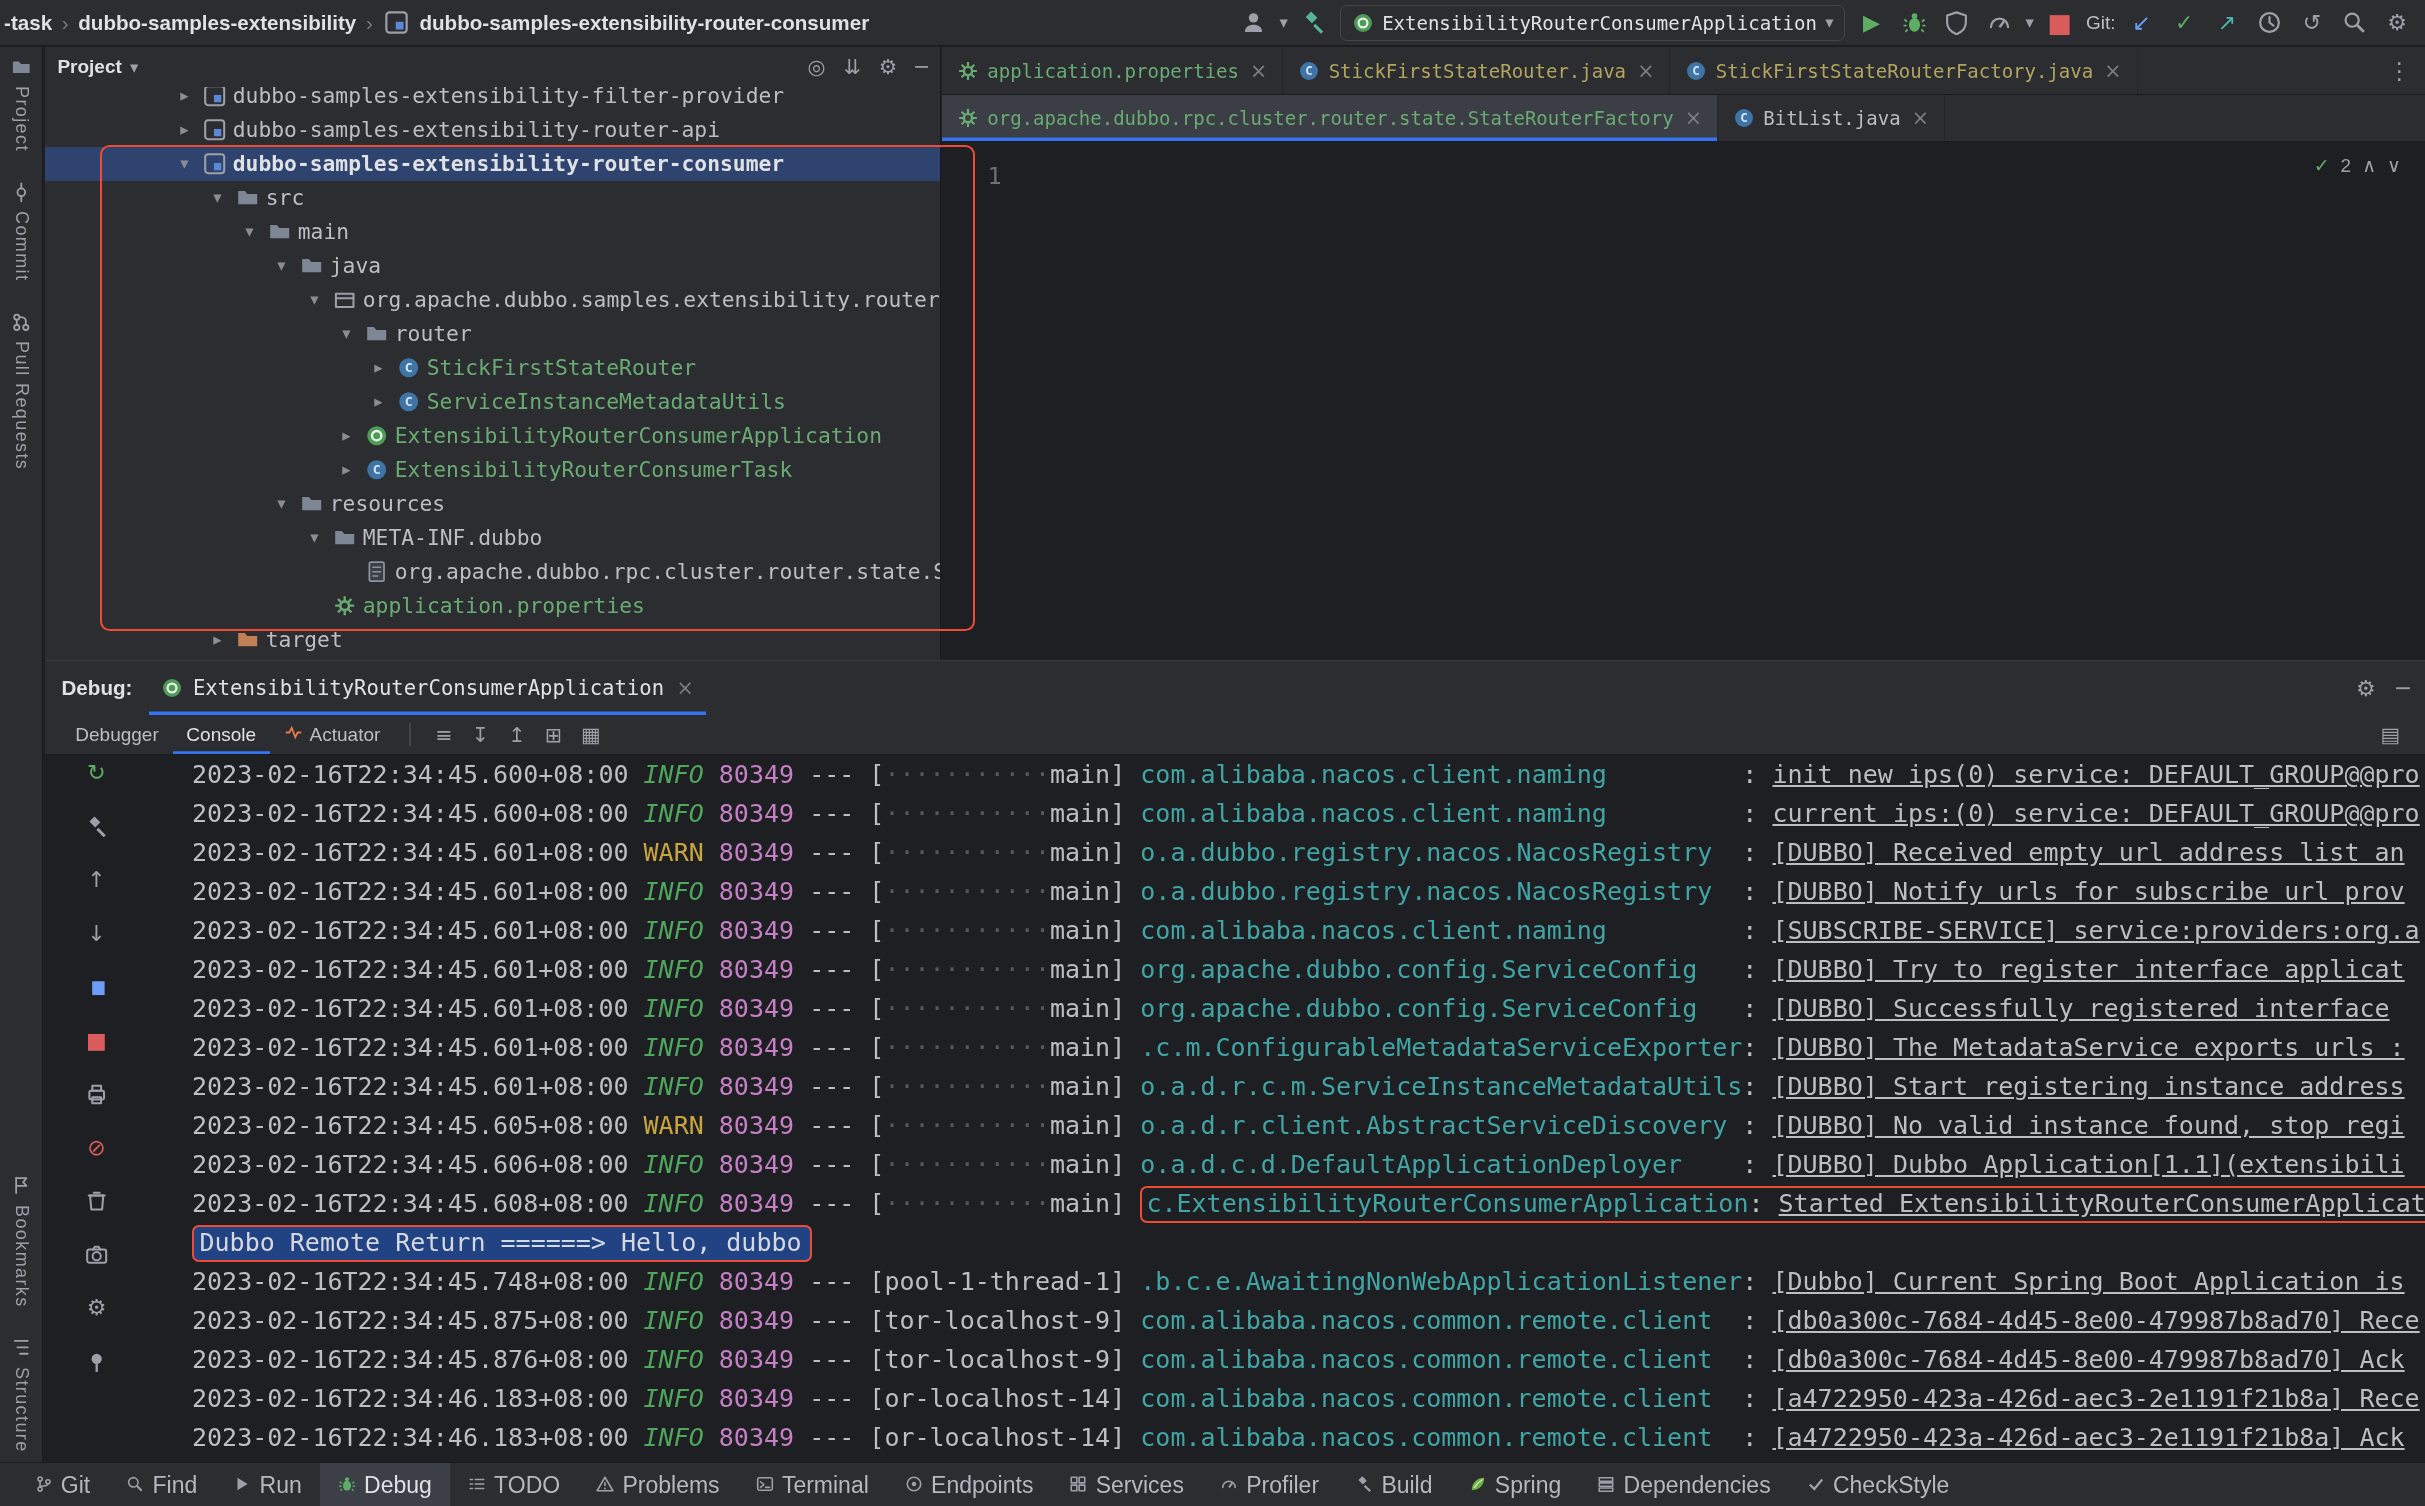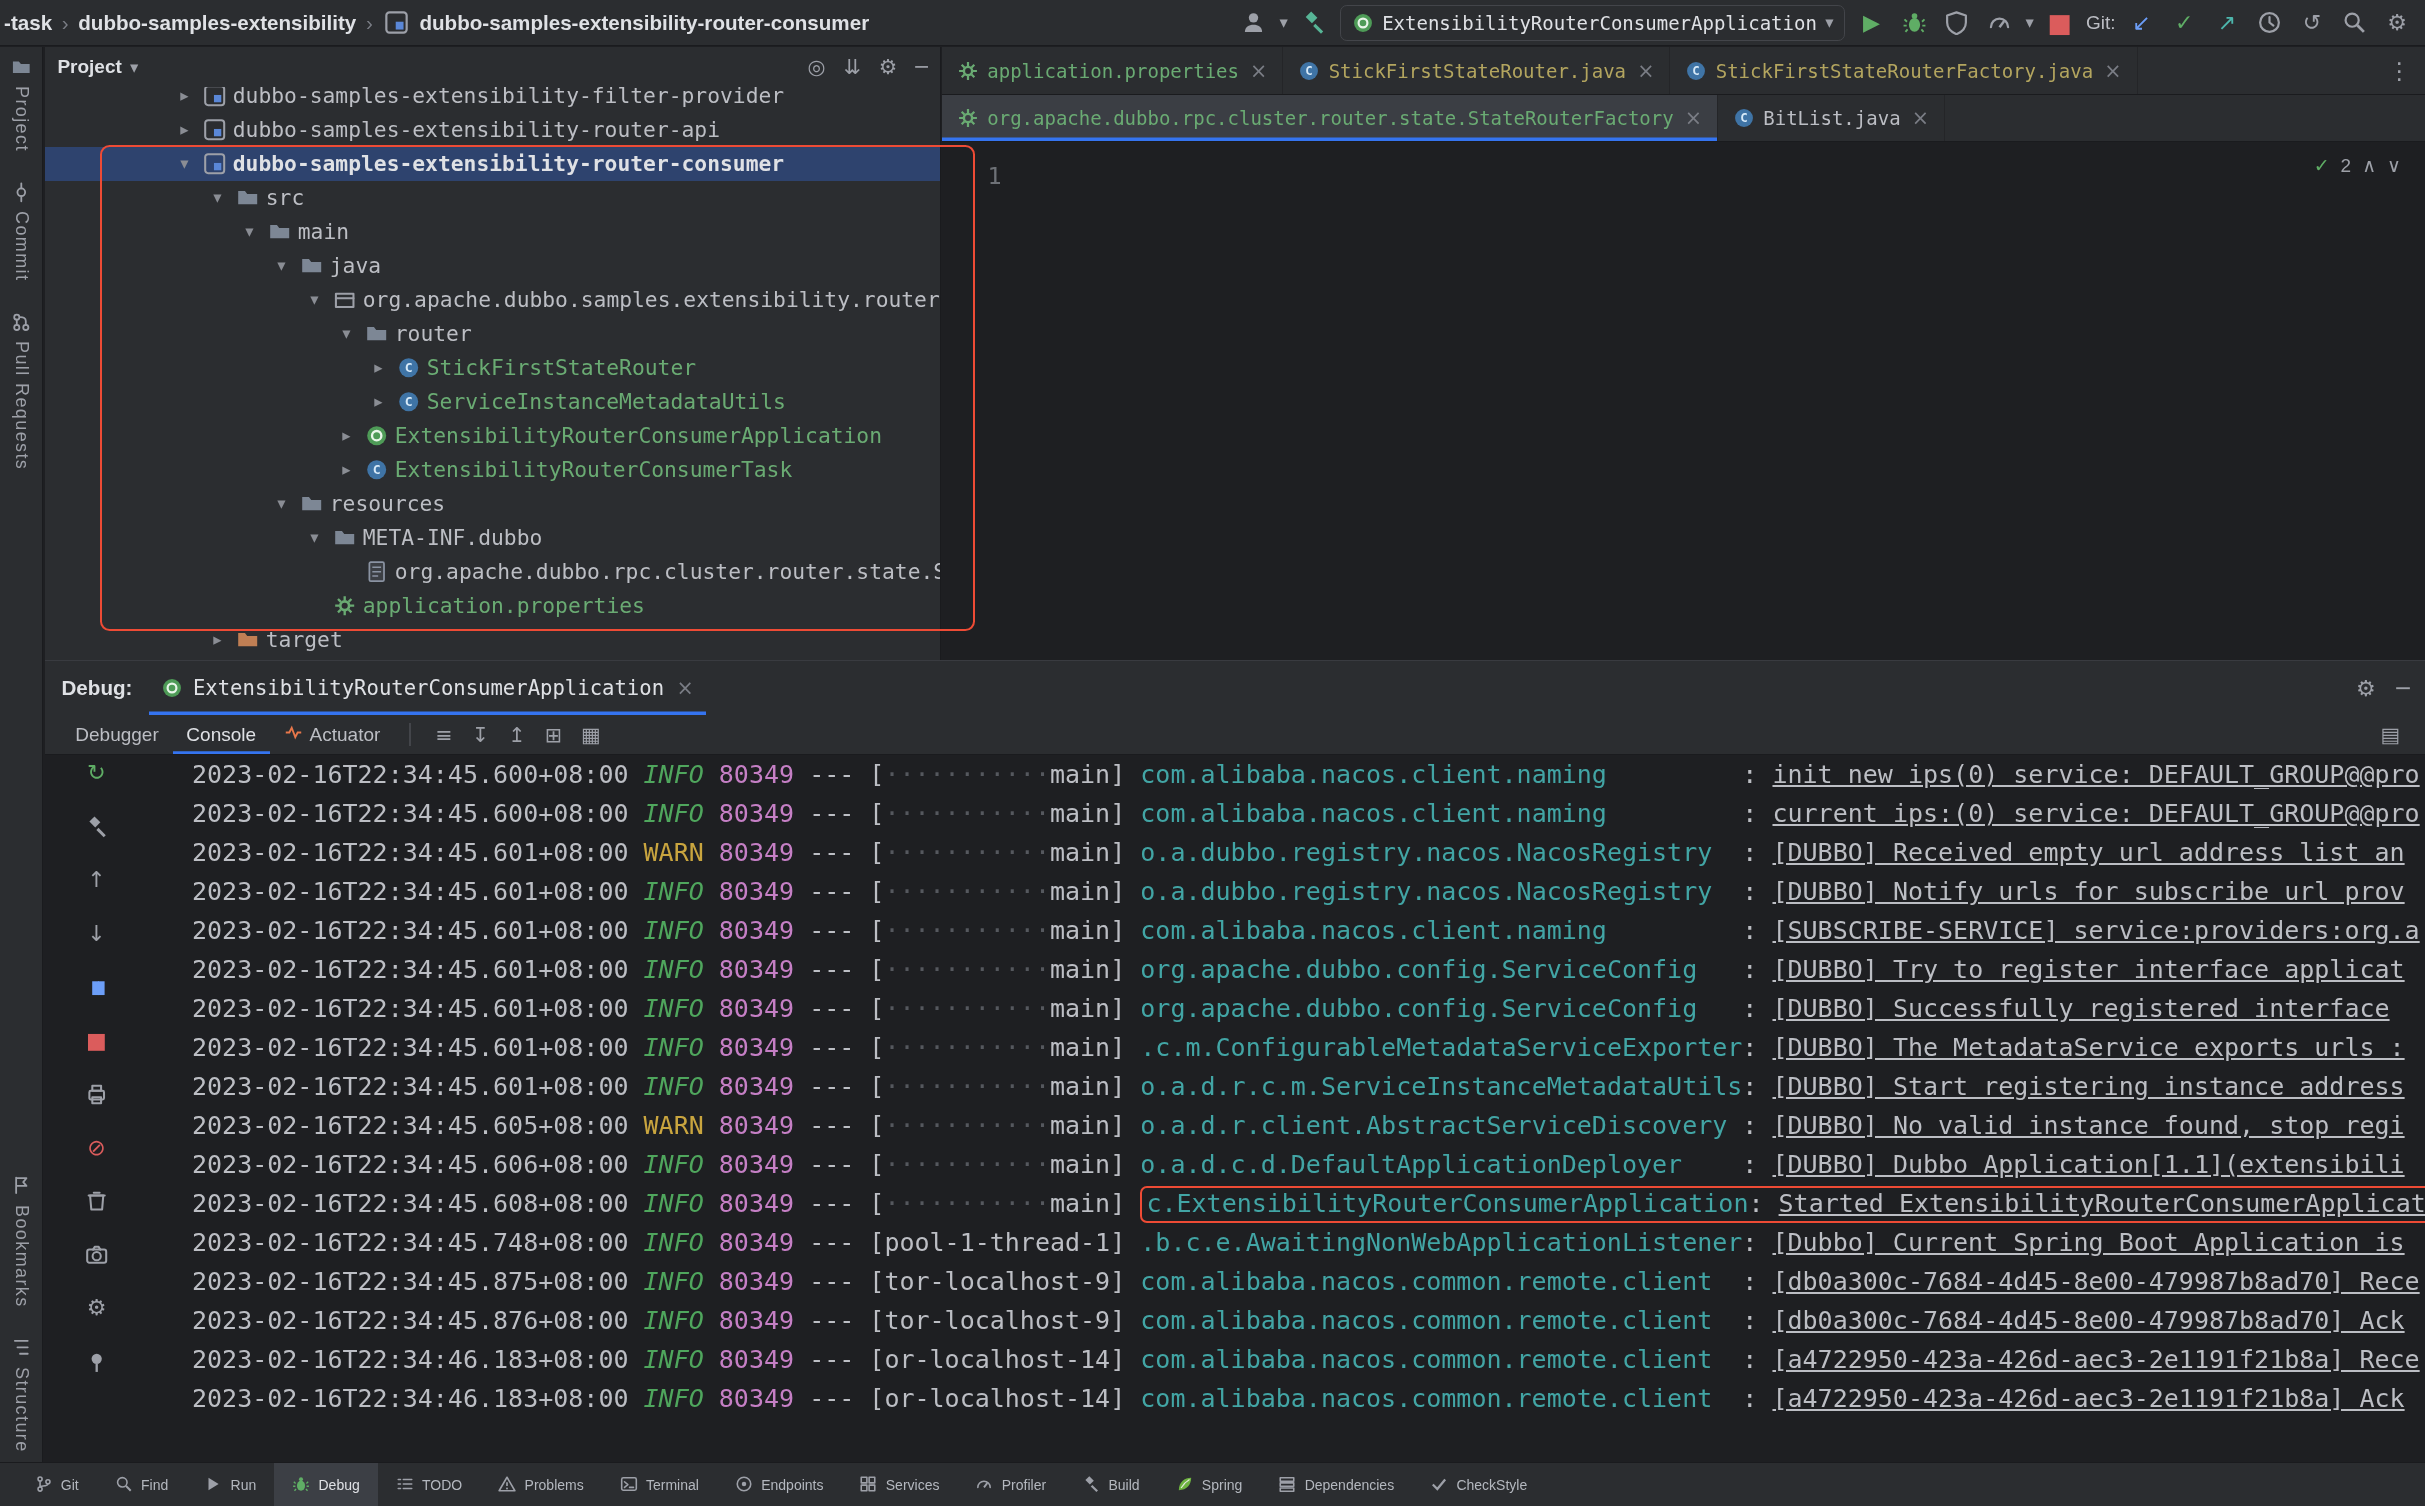"Dubbo Remote Return ======> Hello," div.console-line { html: none -> <div><span>Dubbo Remote Return ======&gt; Hello, dubbo</span></div> }
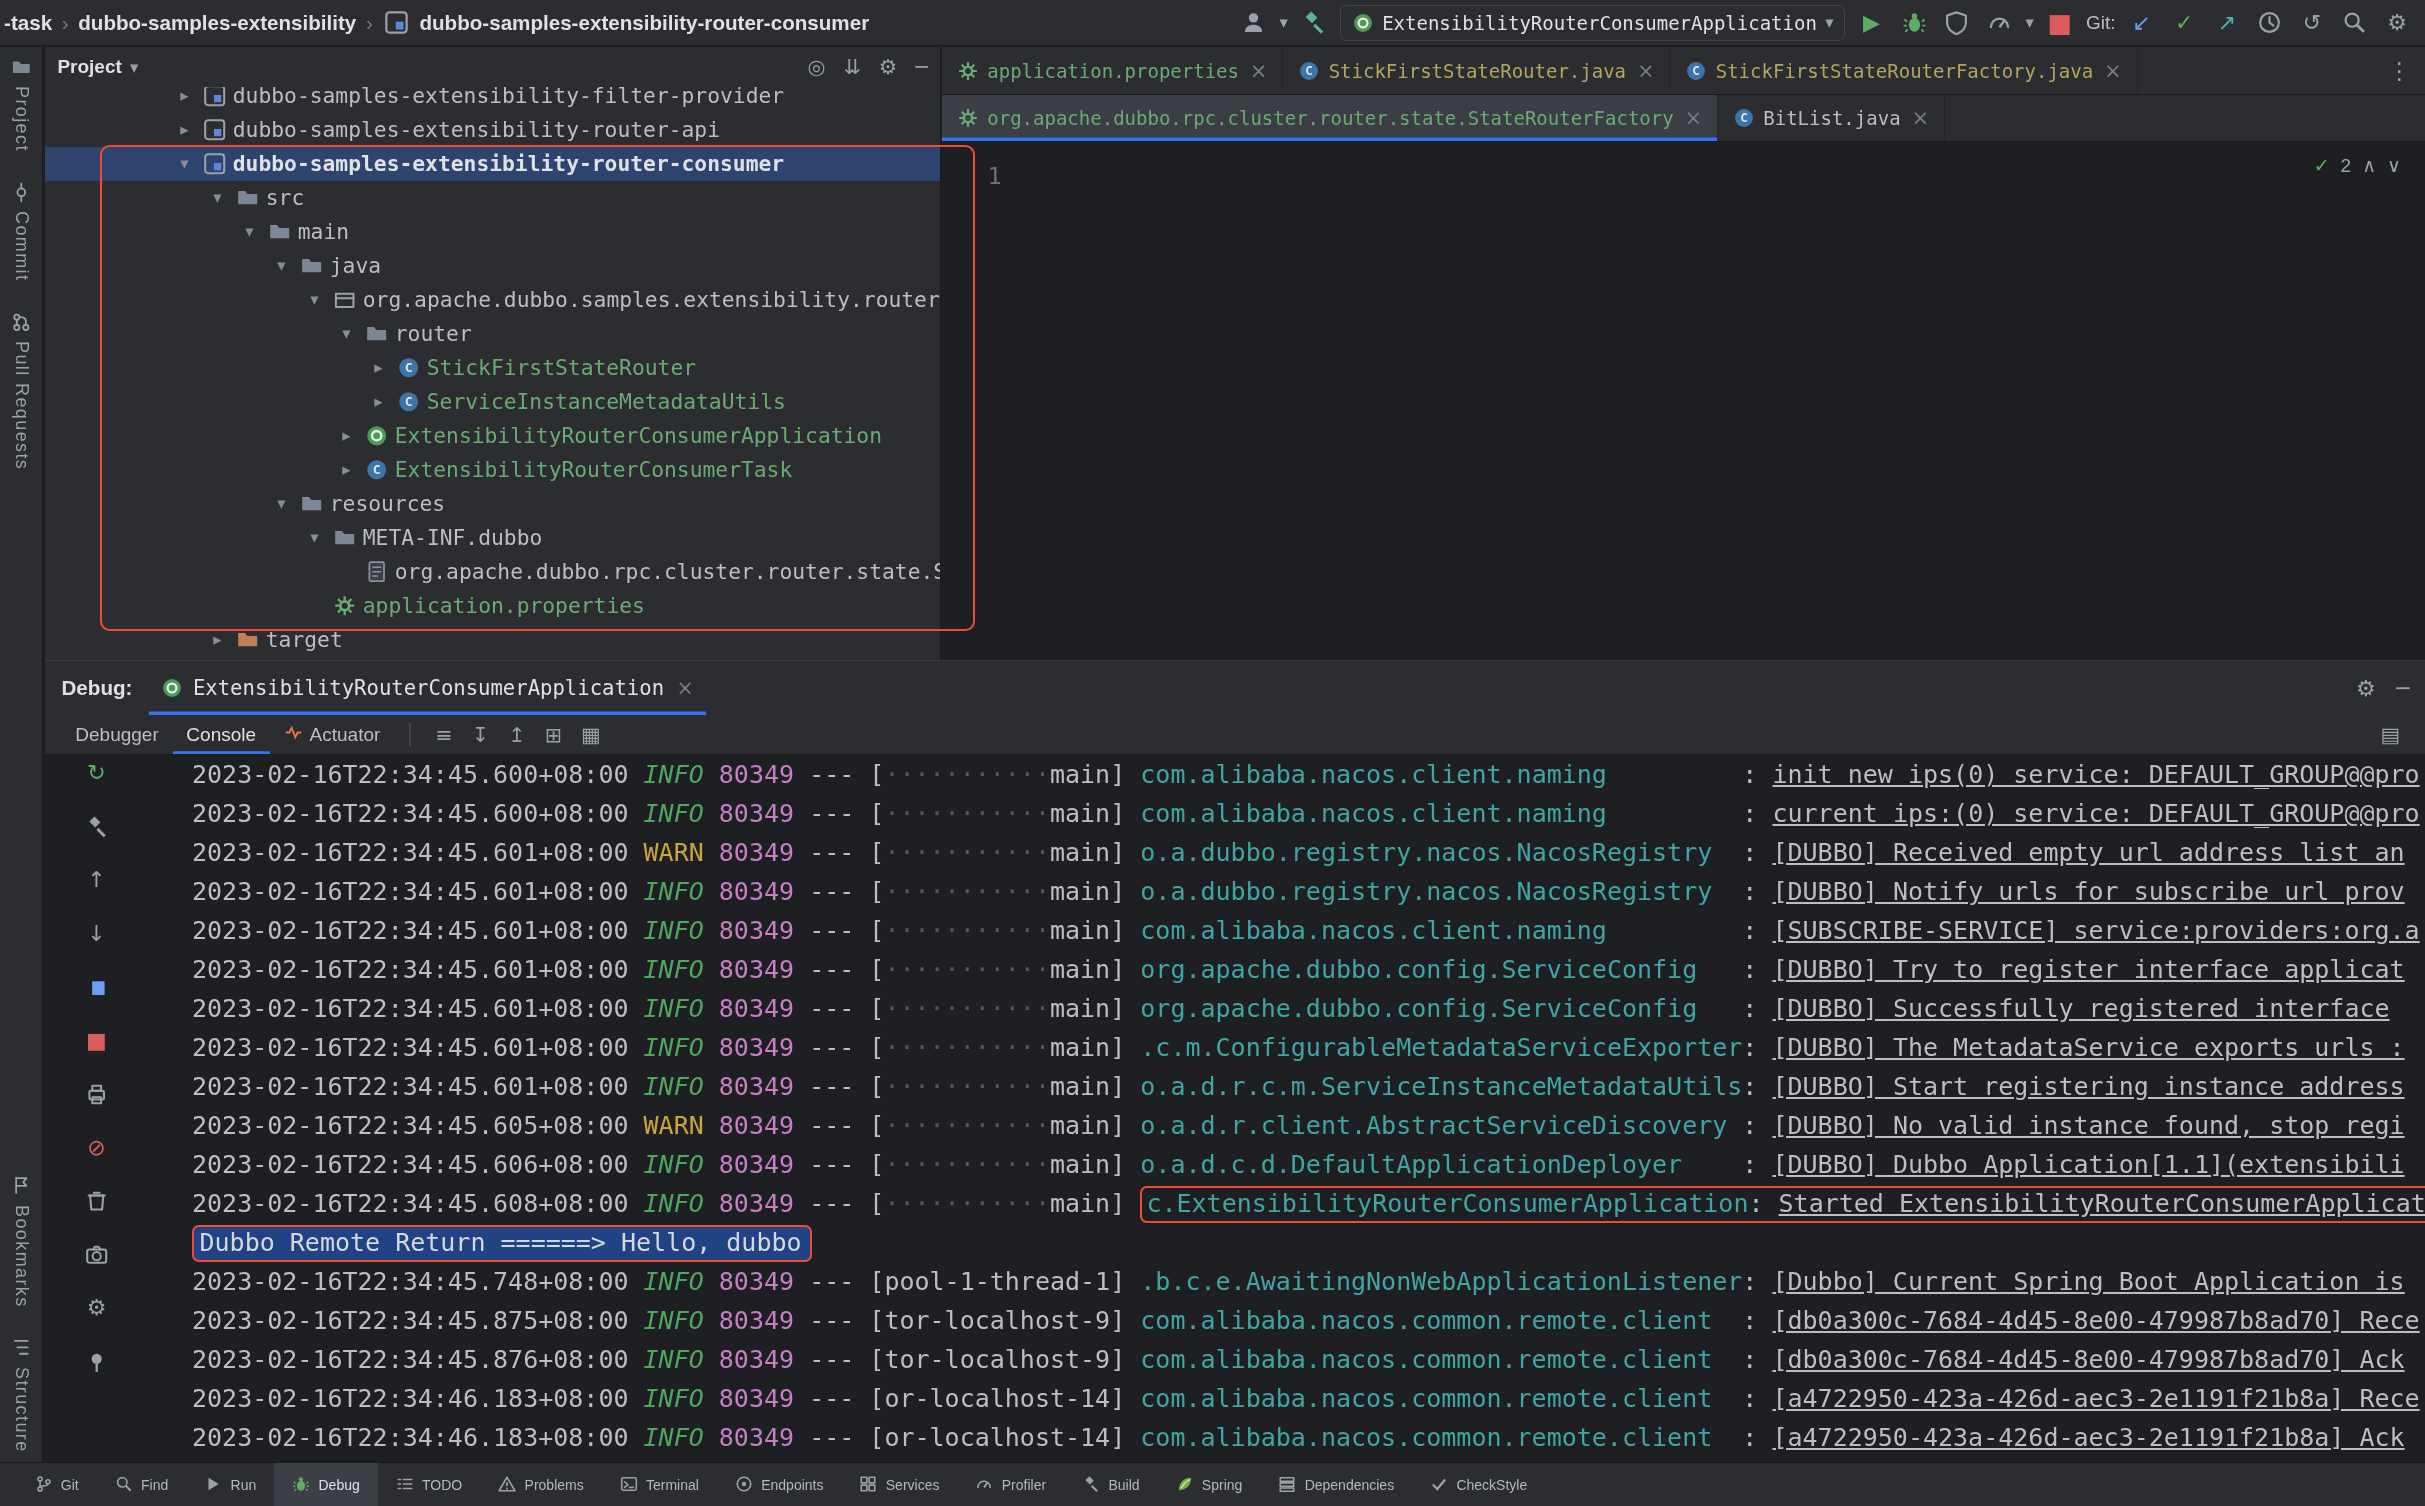"Git" .sb-item { font-size: 14px -> 23px }
